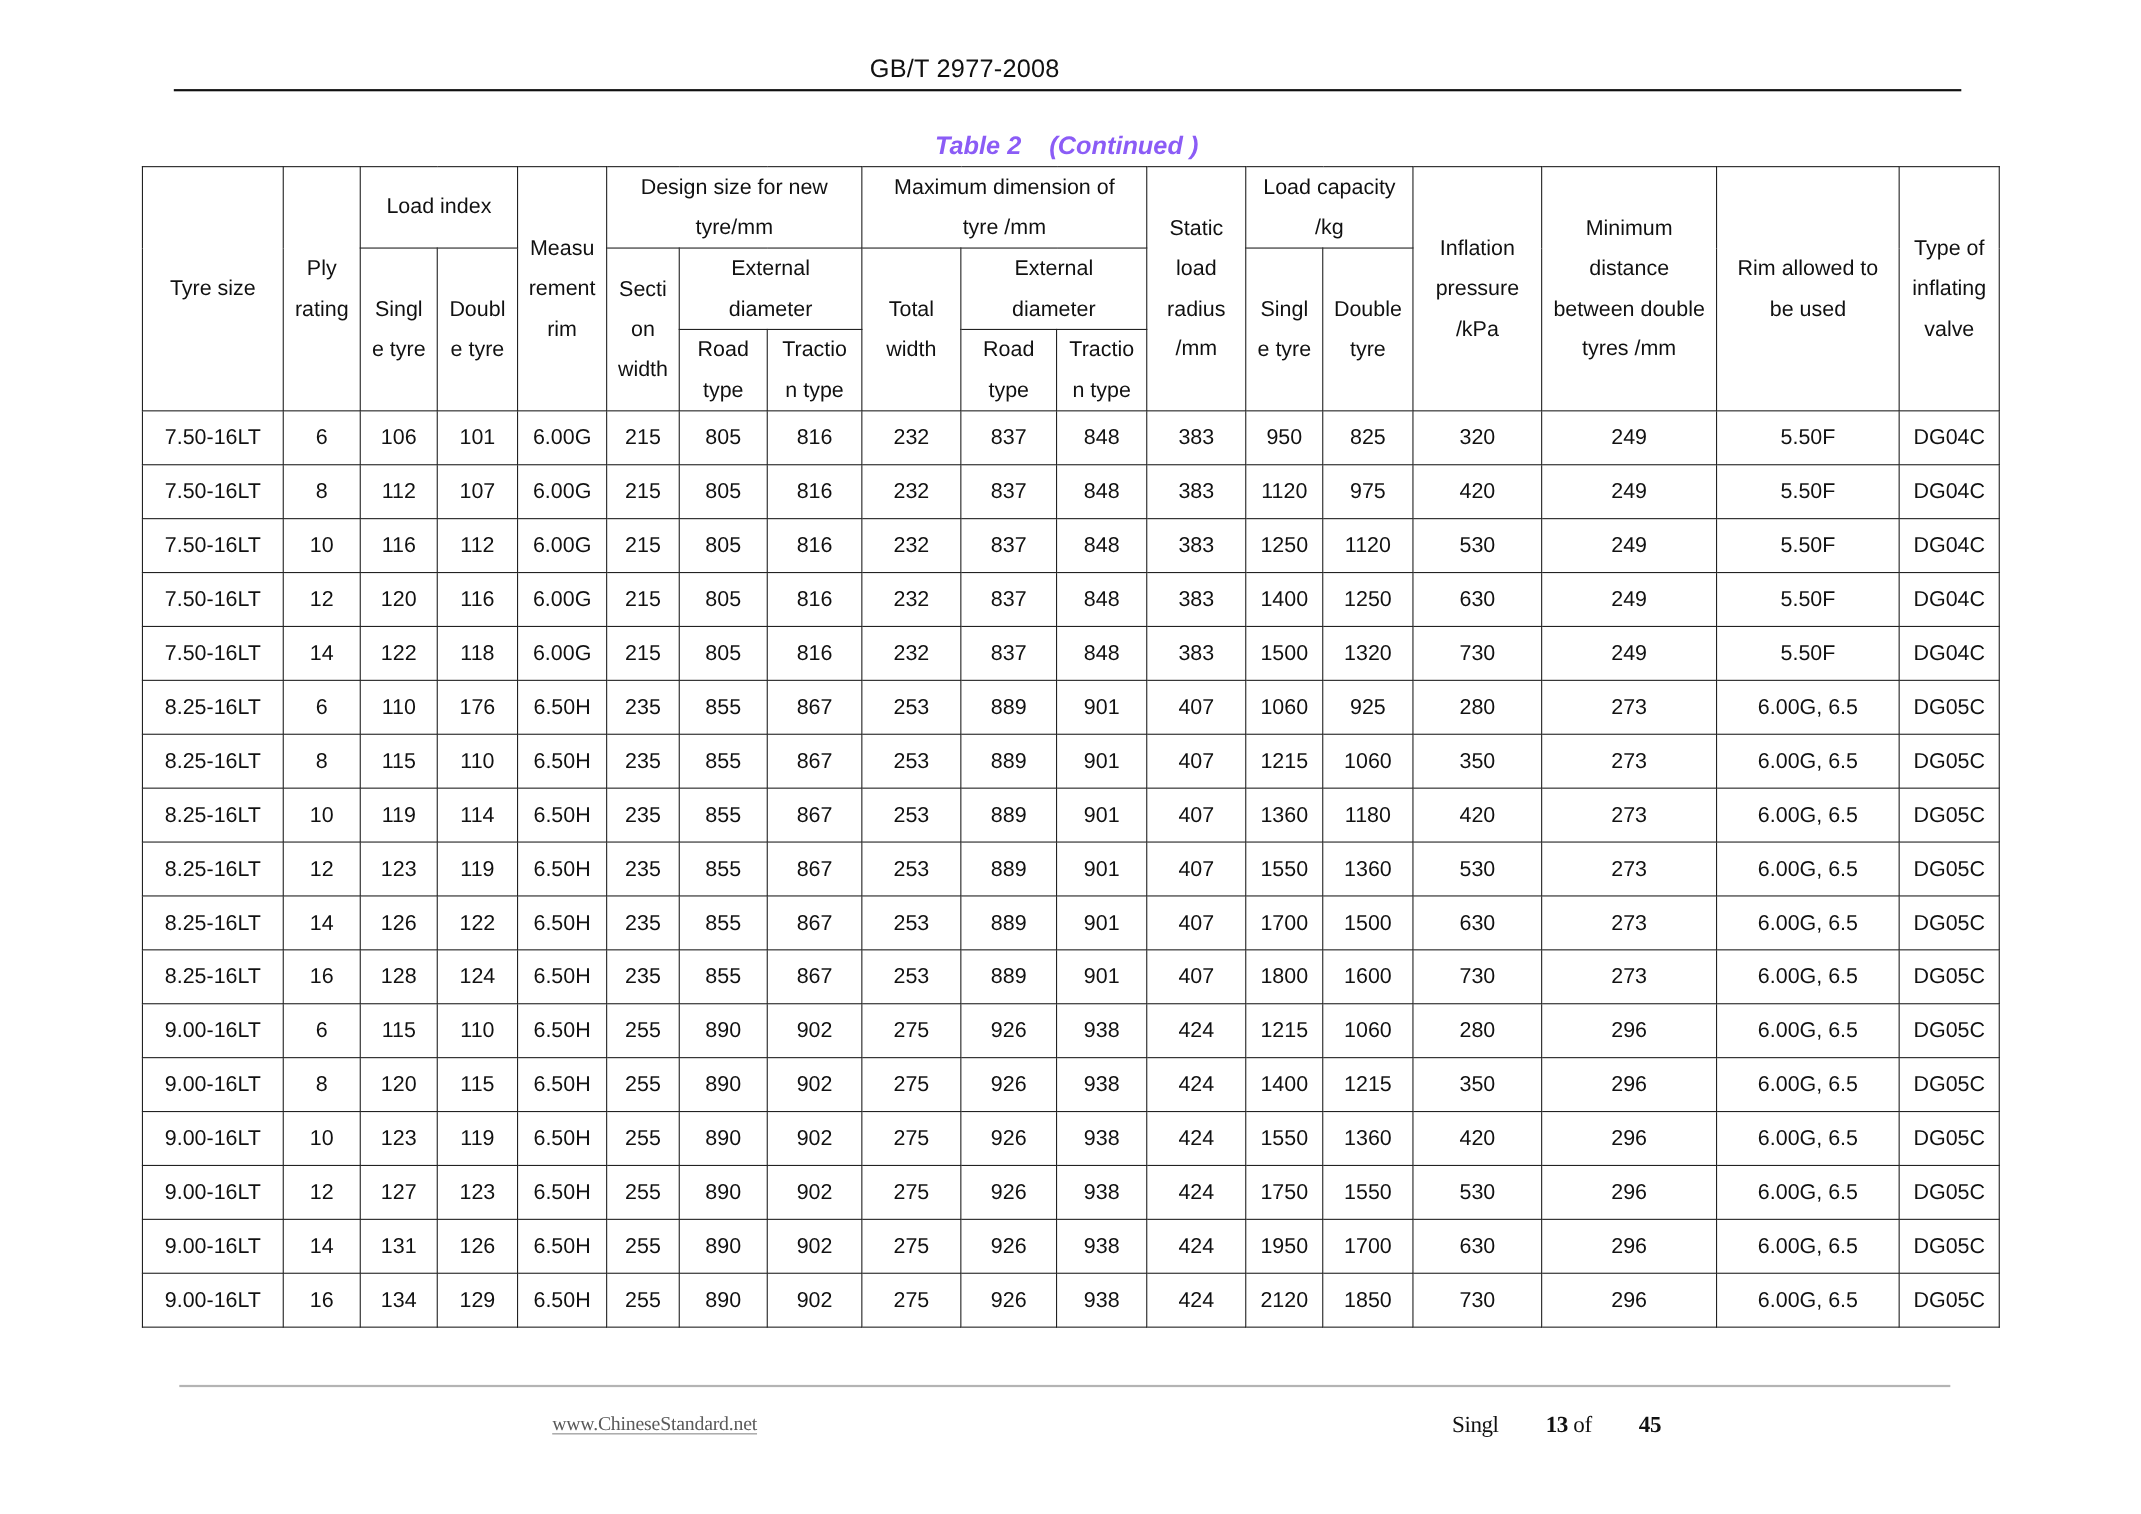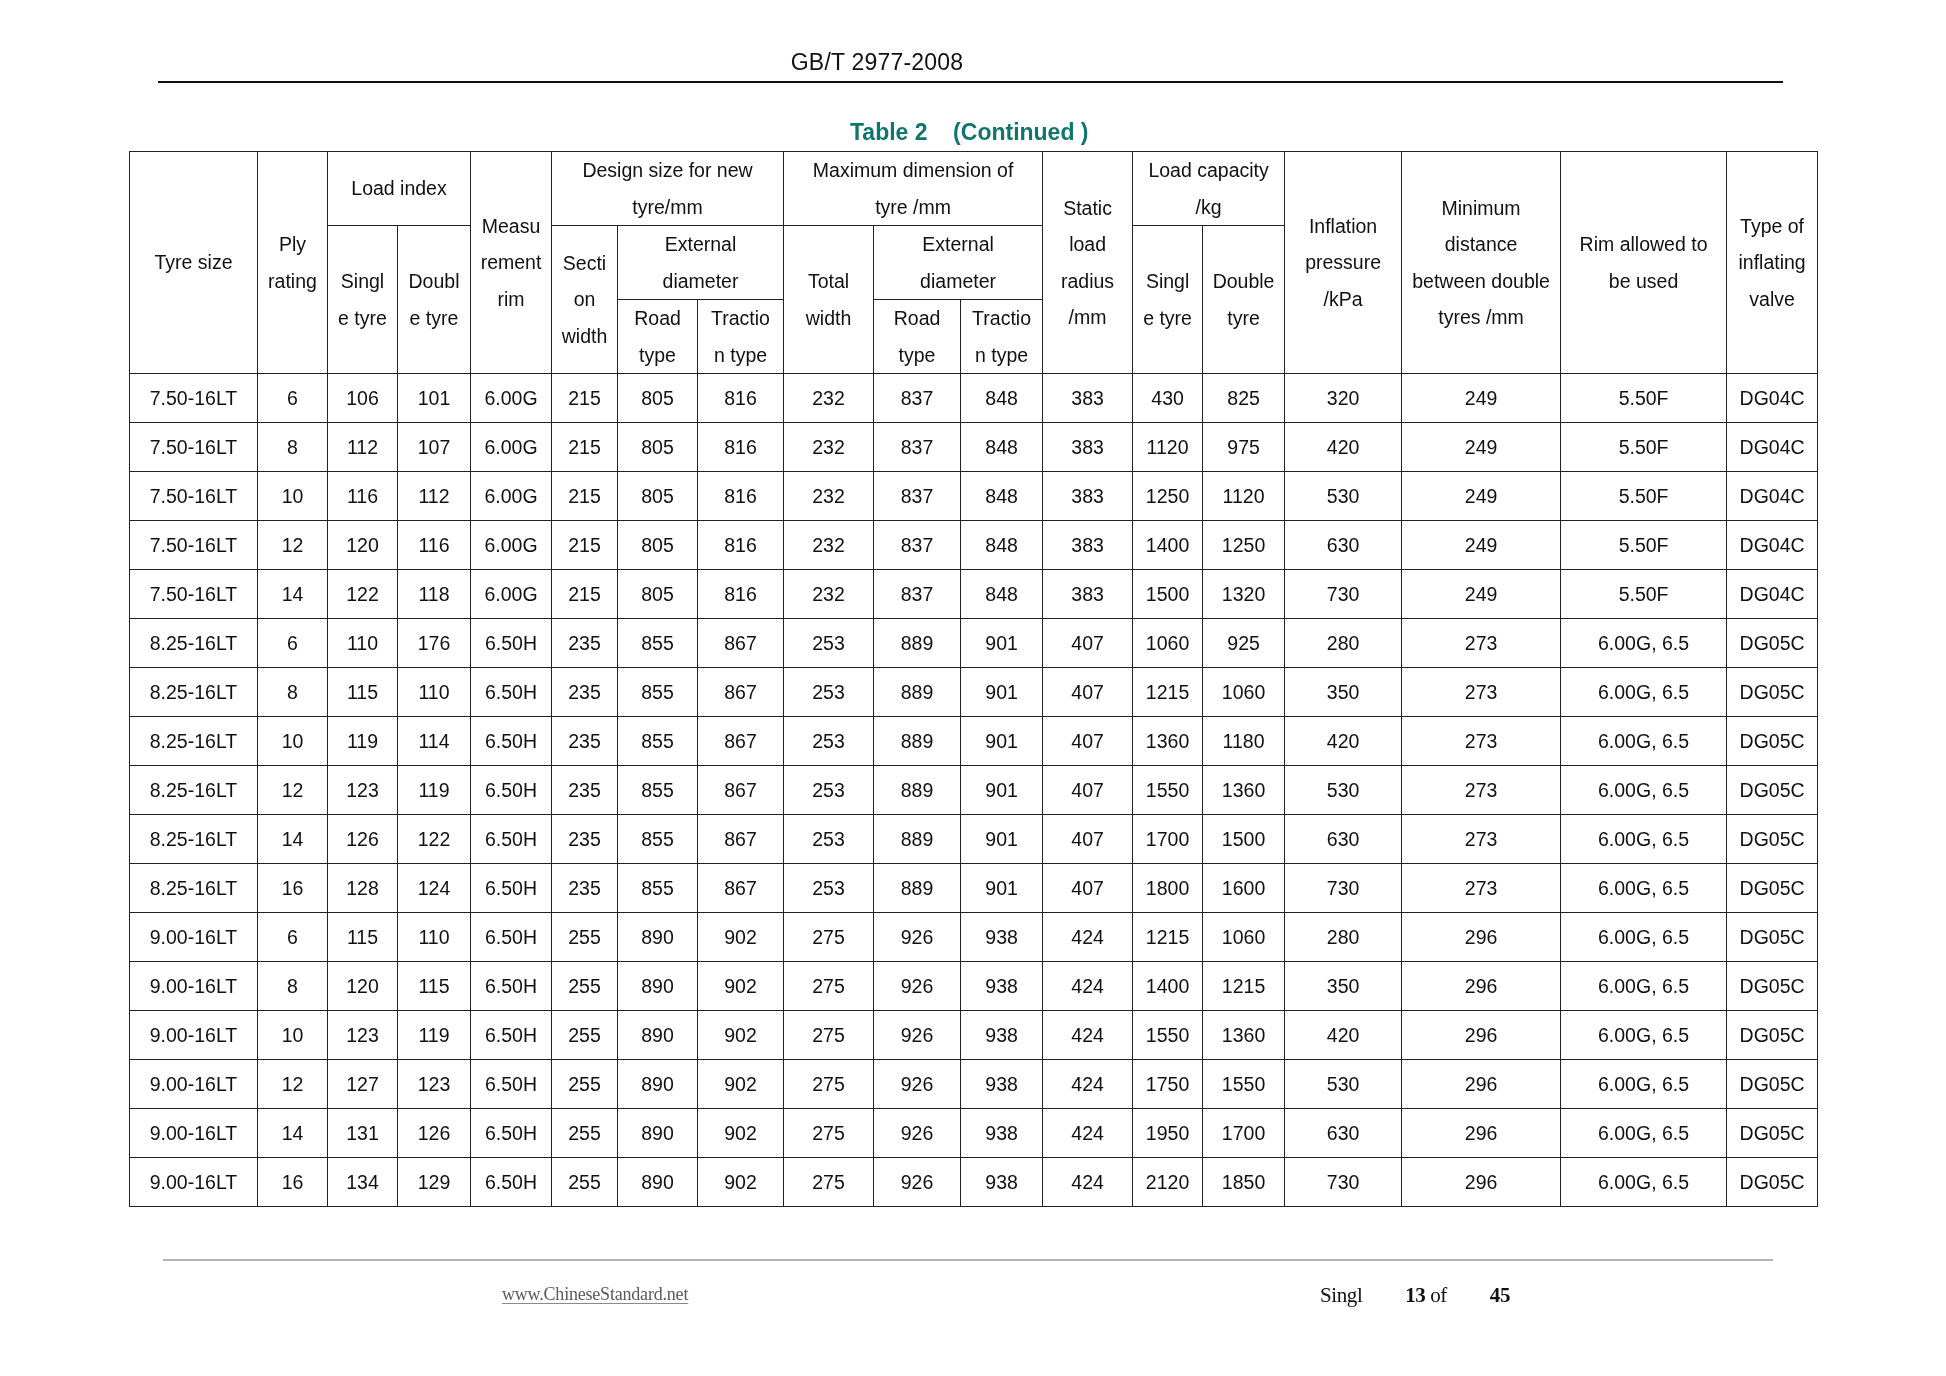"Table 2 (Continued )" .table-title { color: #0f766e -> #8b5cf6; font-style: none -> italic }
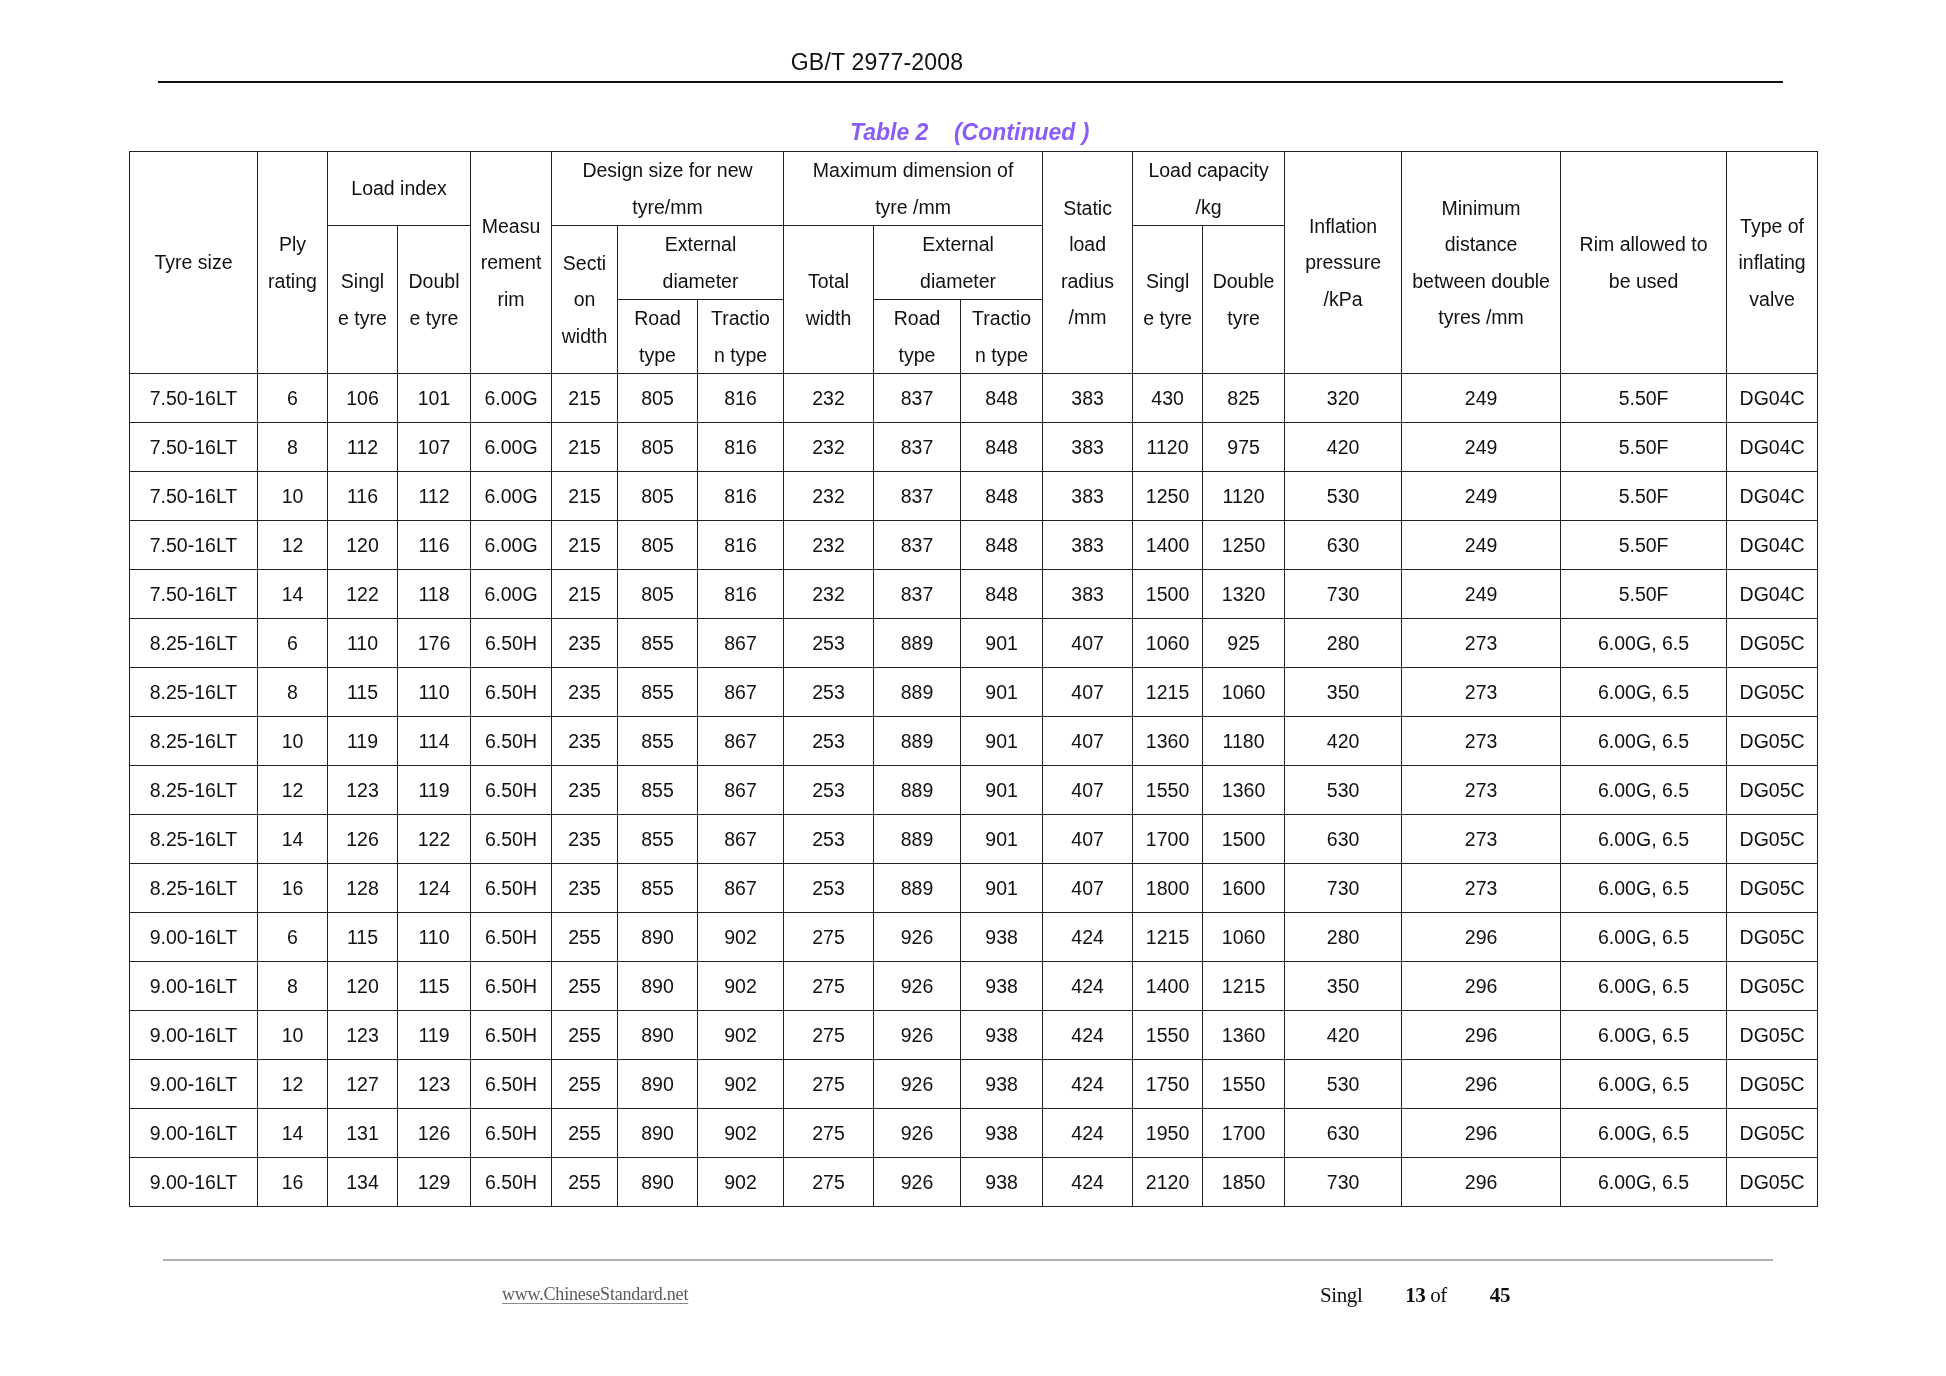"430" td { text: 430 -> 950 }
